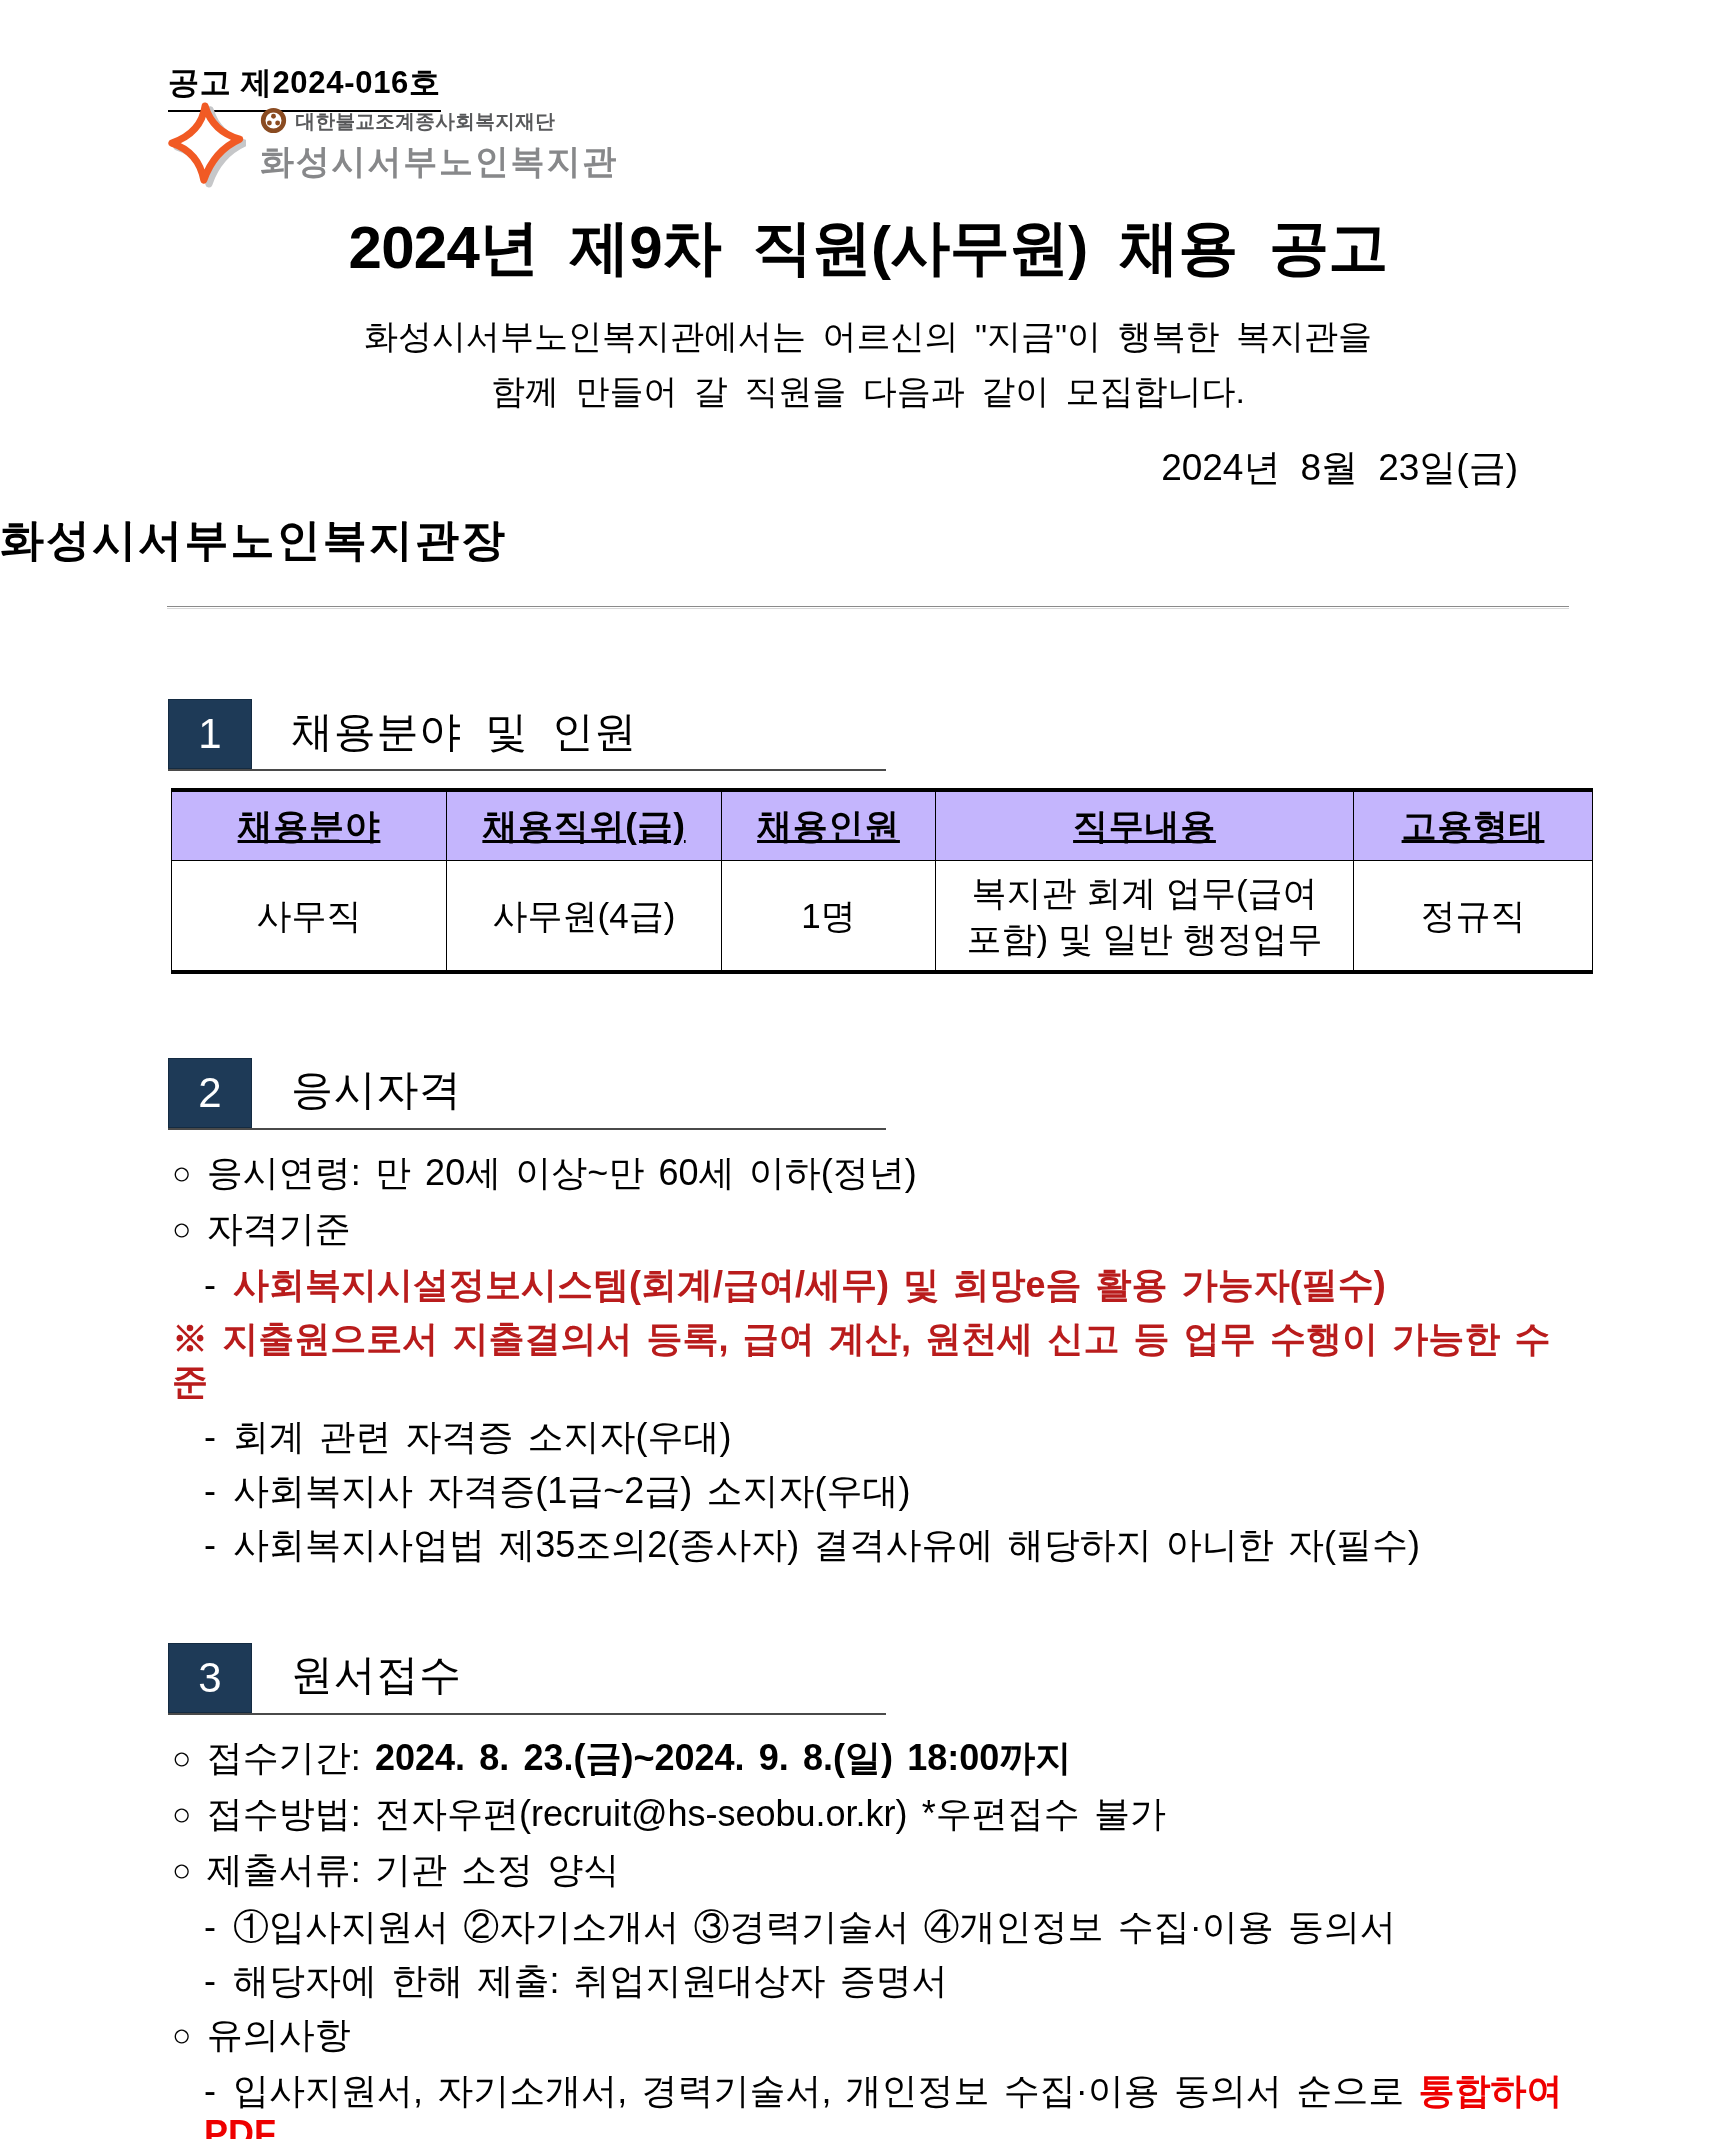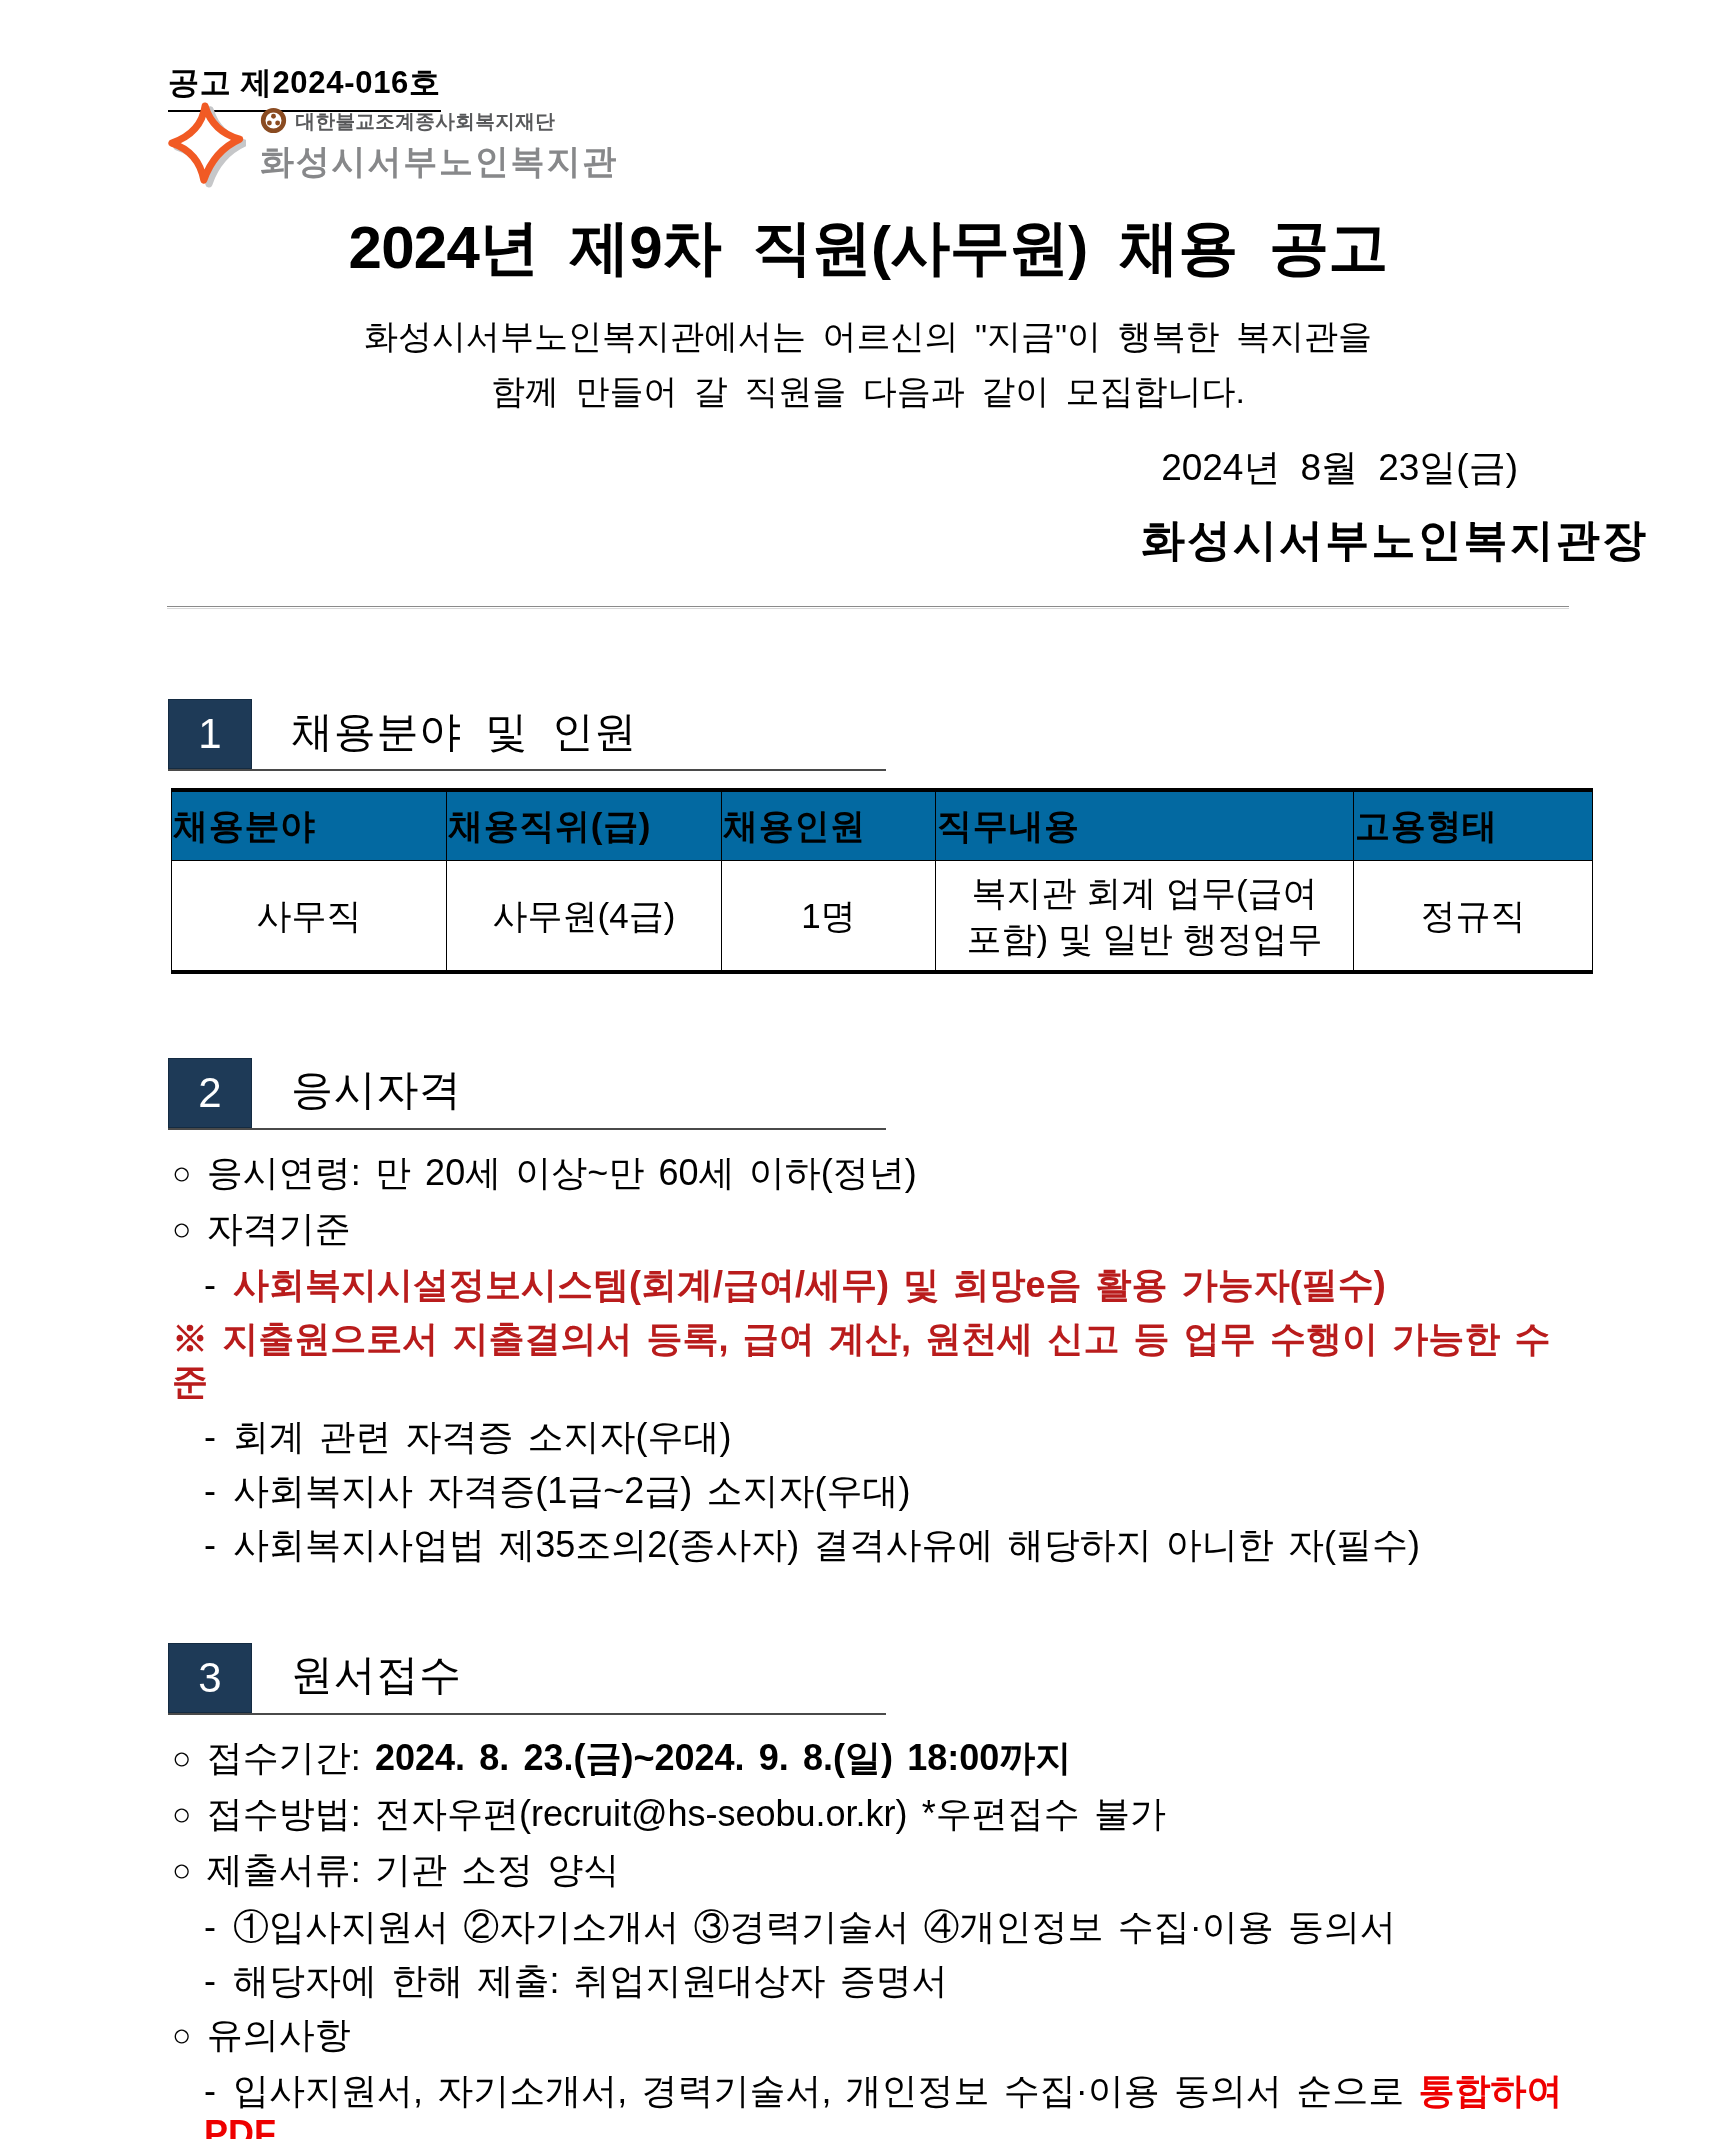"화성시서부노인복지관장" .signer-line { text-align: right -> left }
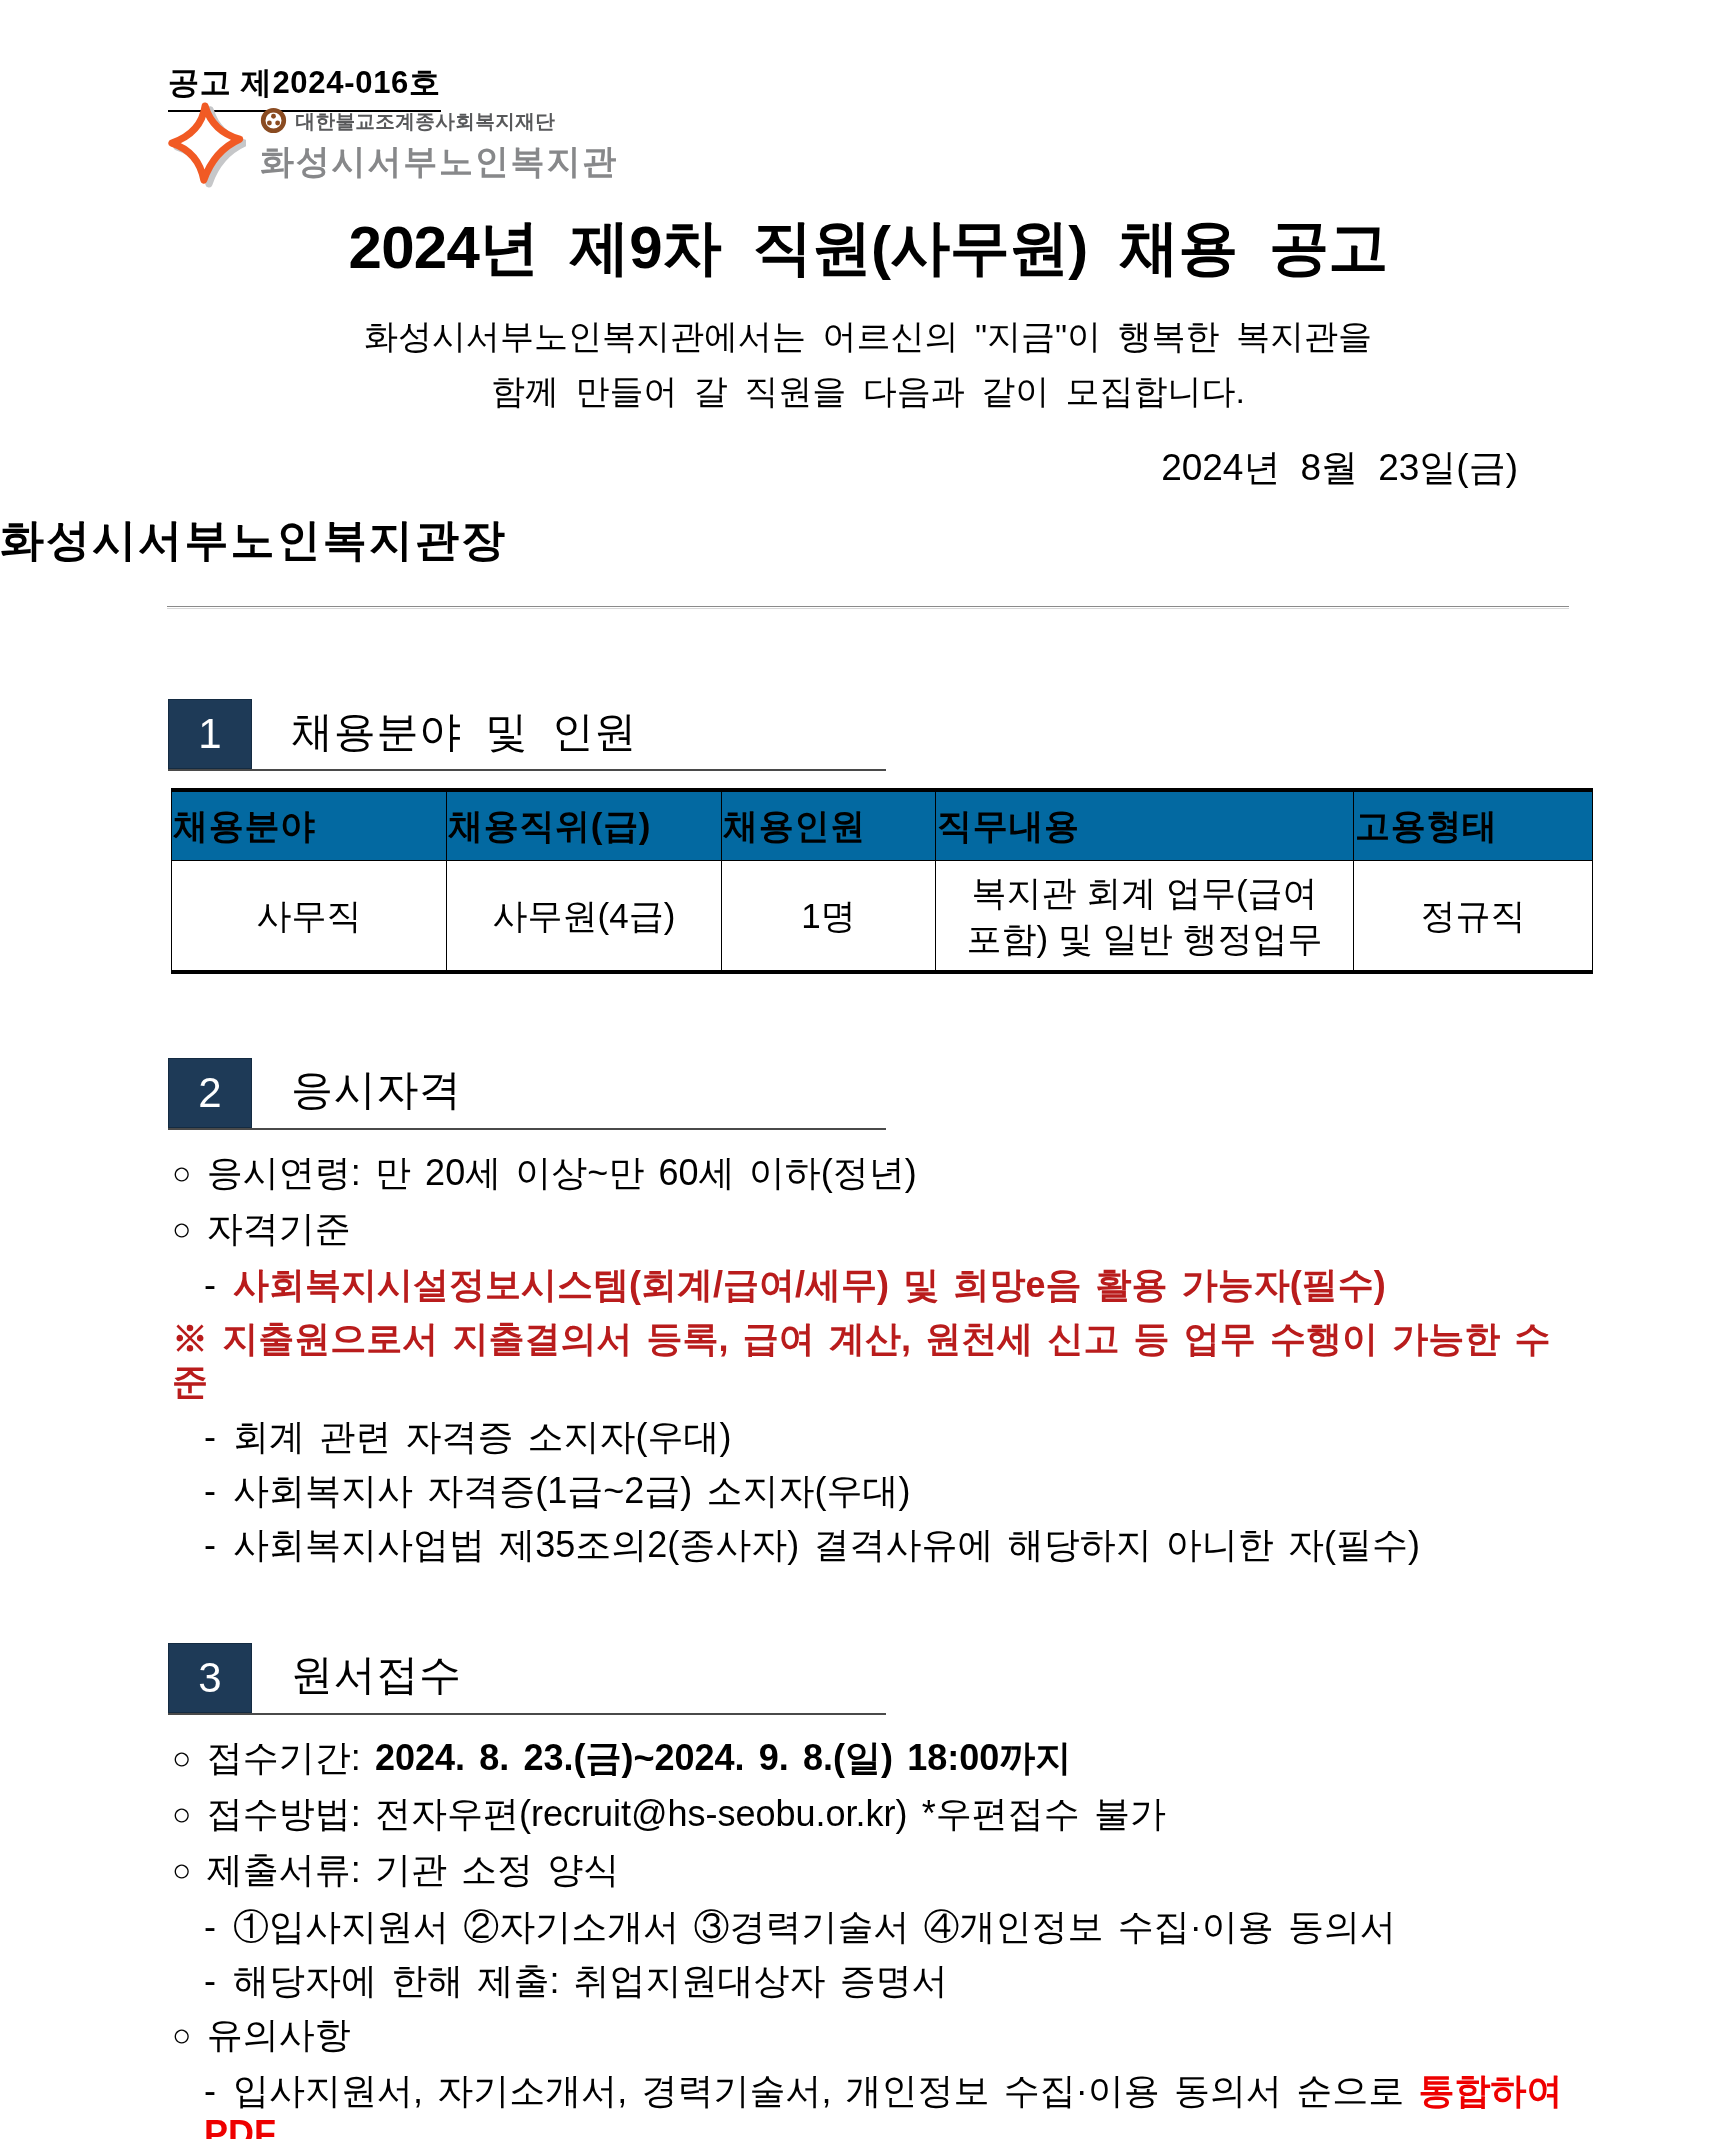"채용분야" table.recruit th { background: #0369a1 -> #c4b5fd; text-align: left -> center; text-decoration: none -> underline }
